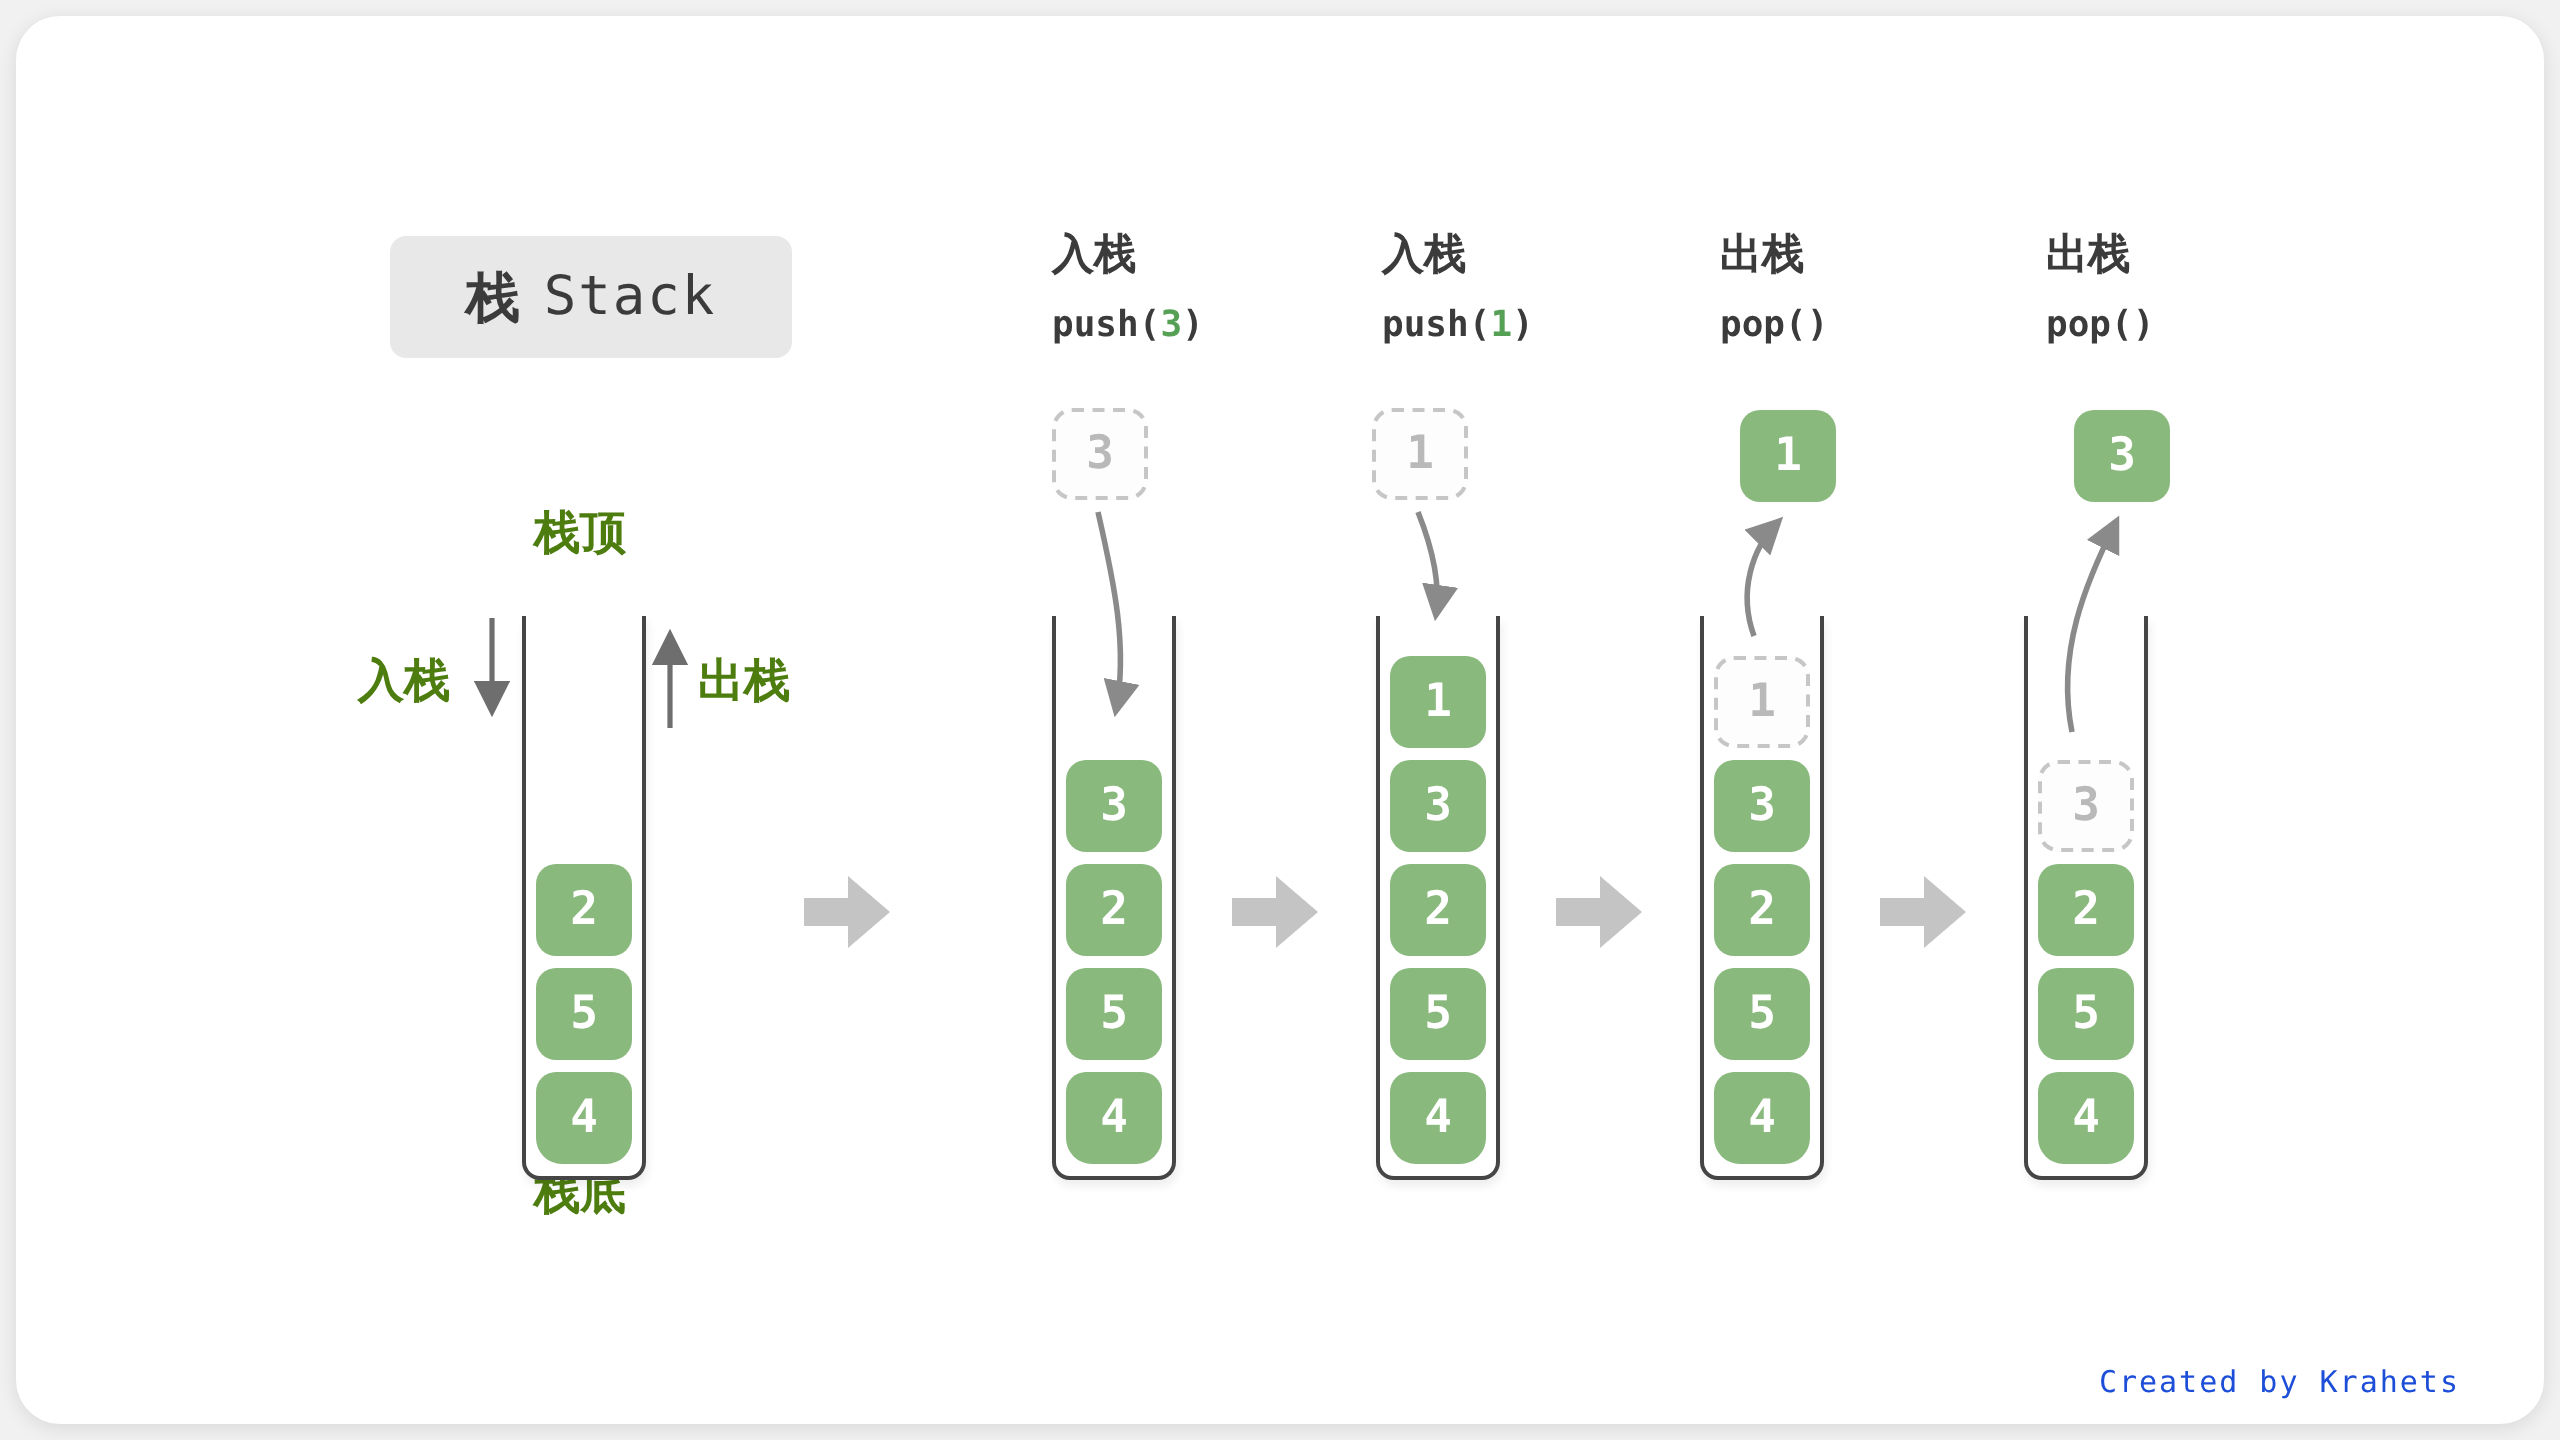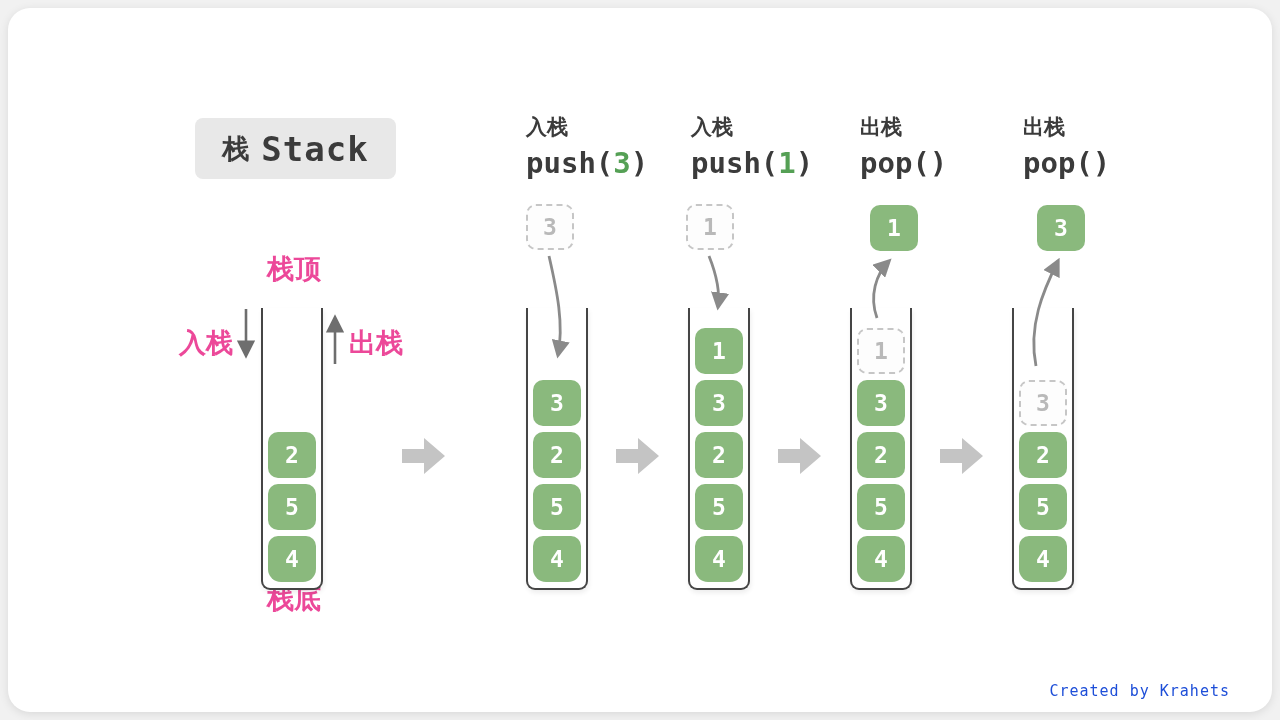"Stack" .title-en { font-size: 34px -> 27px; font-weight: 700 -> 400 }
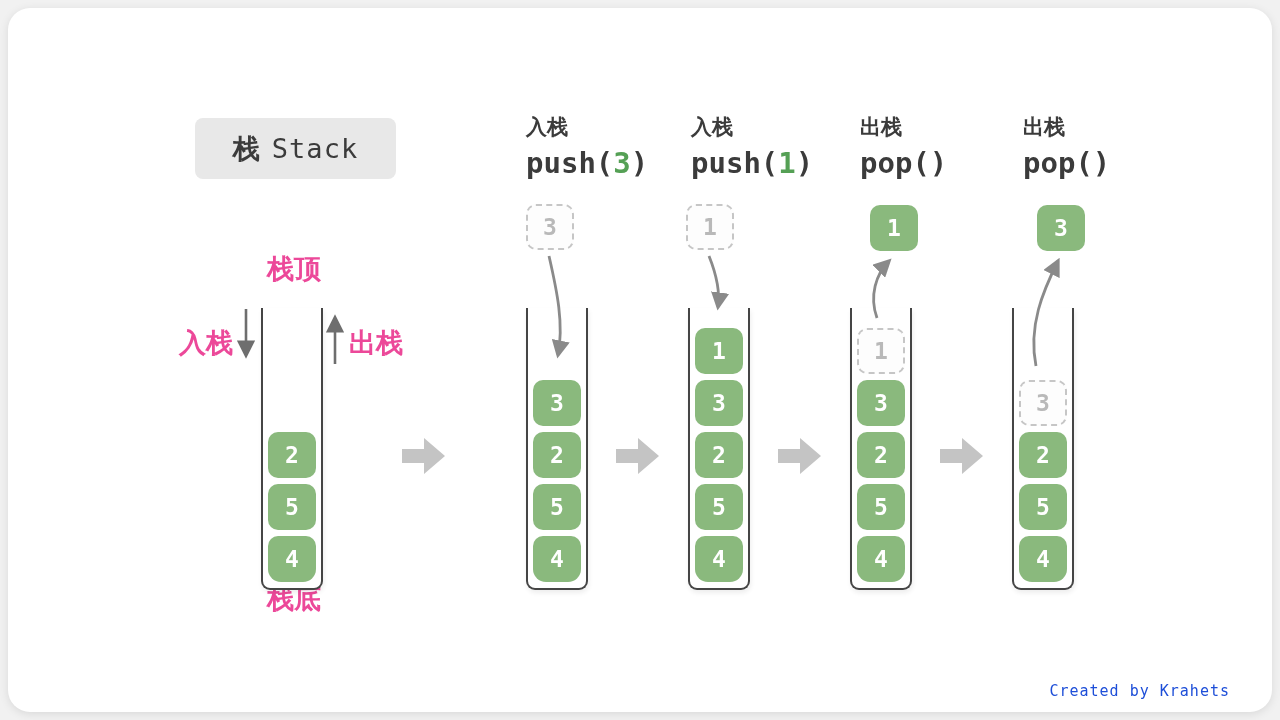"push(3)" .col-head .code { font-size: 29px -> 18px }
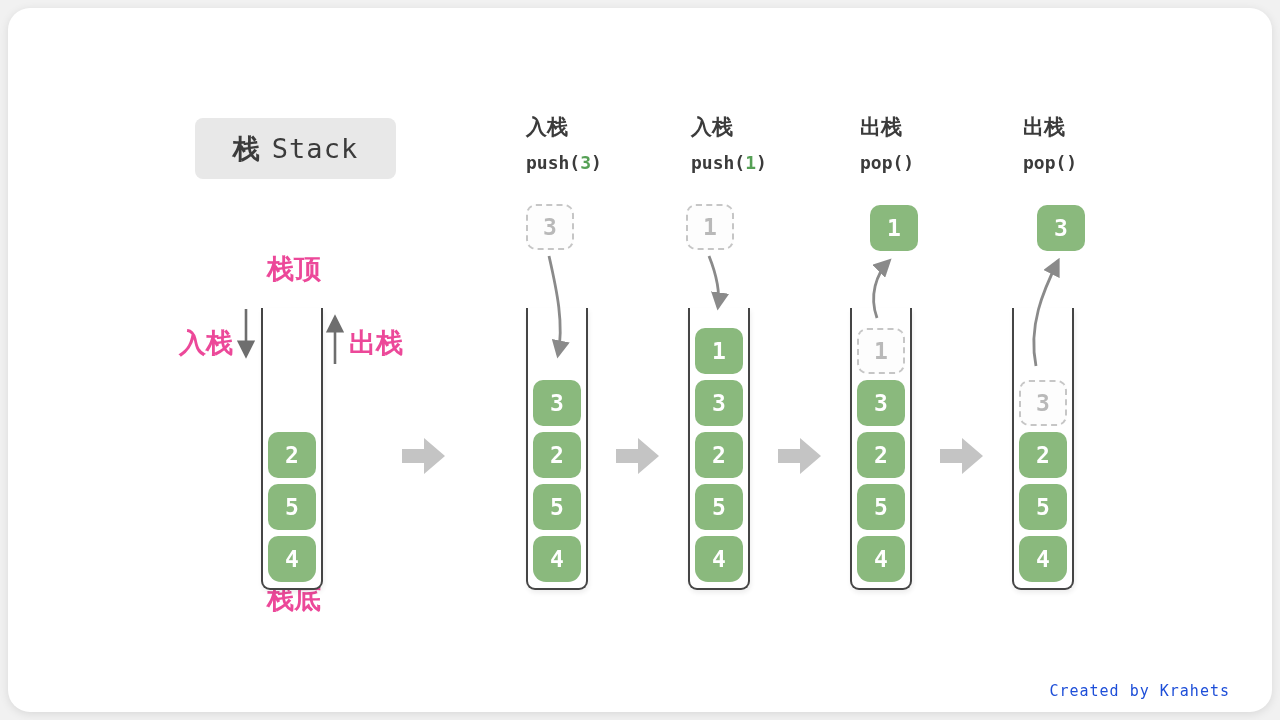"栈顶" .lbl { color: #ec4899 -> #4d7c0f; font-size: 27px -> 23px }
